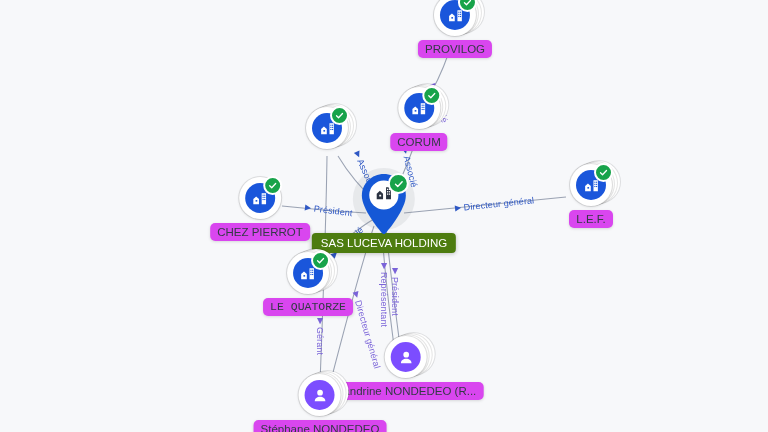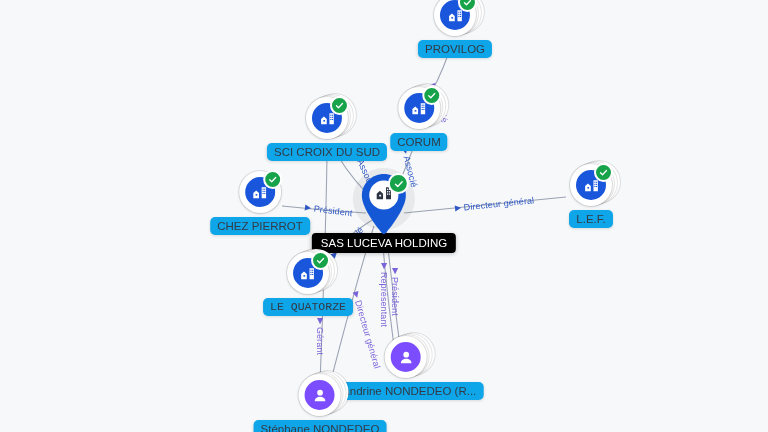"PROVILOG" .node-label { background: #0ea5e9 -> #d946ef }
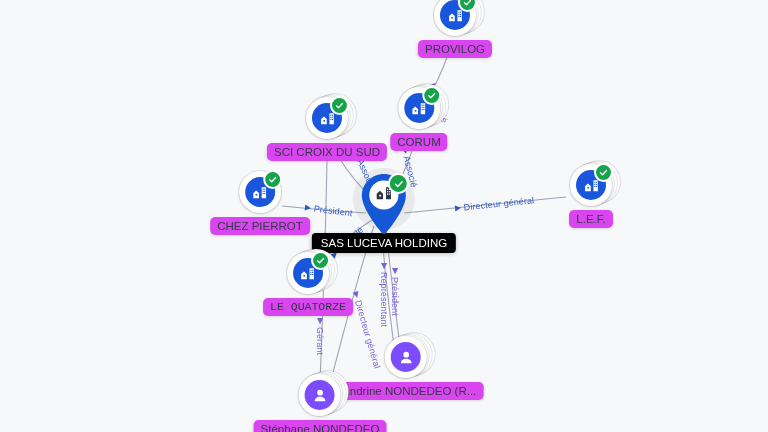"SCI CROIX DU SUD" div.node-label { html: <div>SCI CROIX DU SUD</div> -> none }
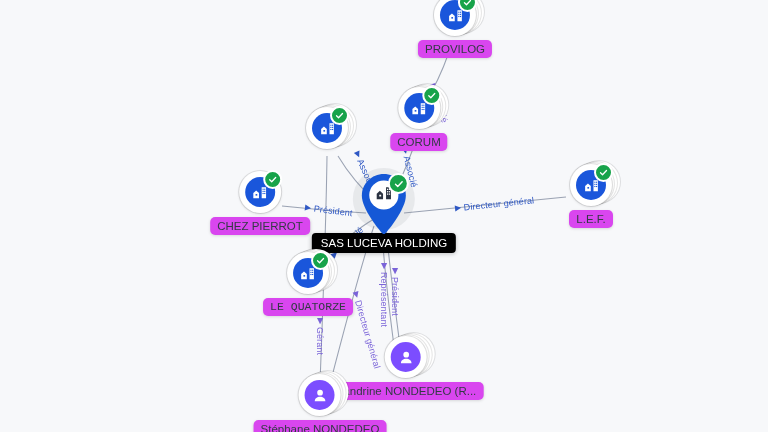"CHEZ PIERROT" div.node { top: 202px -> 208px }
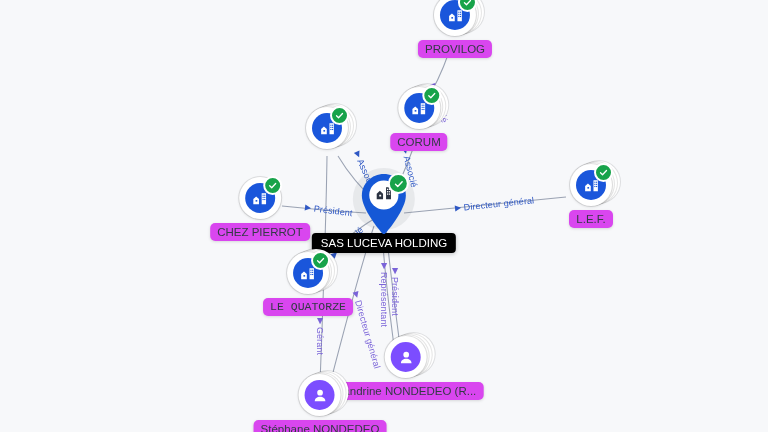"SAS LUCEVA HOLDING" .node-label.primary { background: #000000 -> #4d7c0f }
